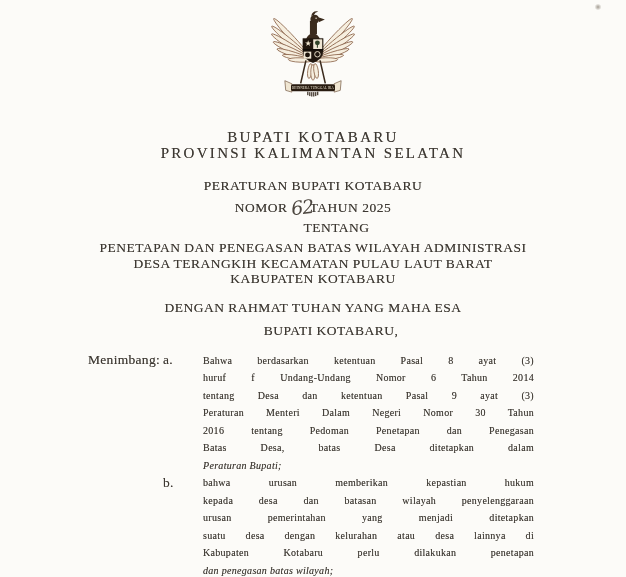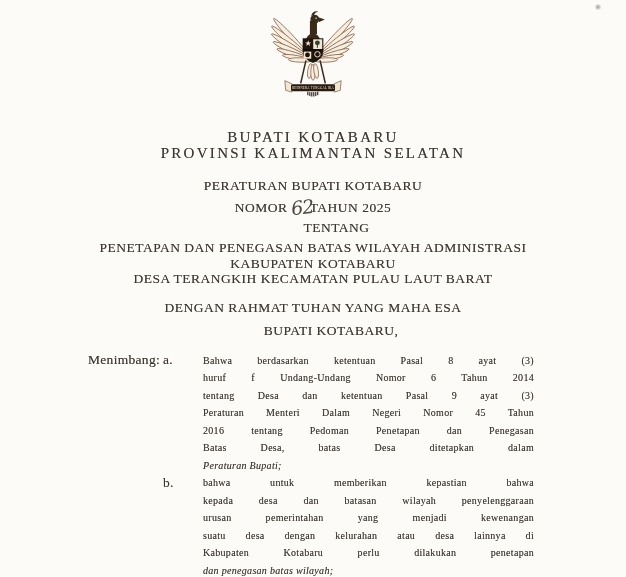"KABUPATEN KOTABARU" div { order: before "DESA TERANGKIH KECAMATAN PULAU LAUT" -> after "DESA TERANGKIH KECAMATAN PULAU LAUT" }
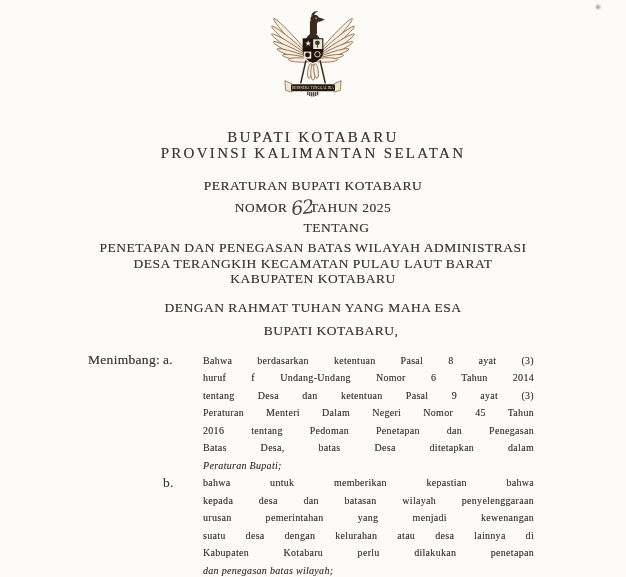"Peraturan Menteri Dalam Negeri Nomor" div.jline { text: 45 -> 30 }
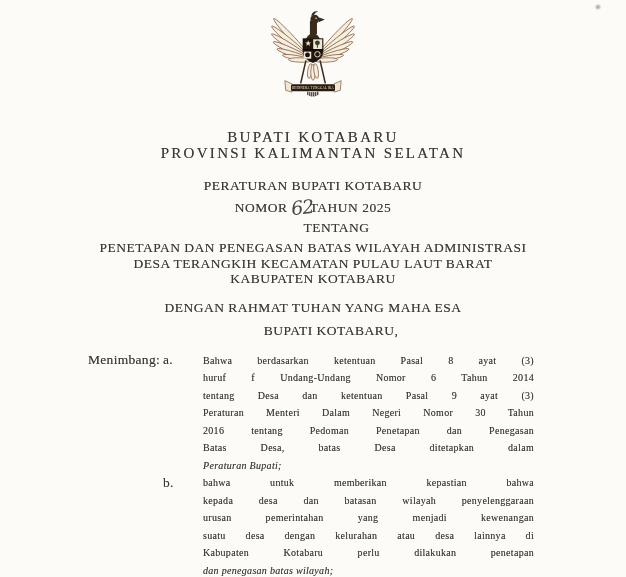"bahwa untuk memberikan kepastian bahwa" div.jline { text: untuk memberikan kepastian bahwa -> urusan memberikan kepastian hukum }
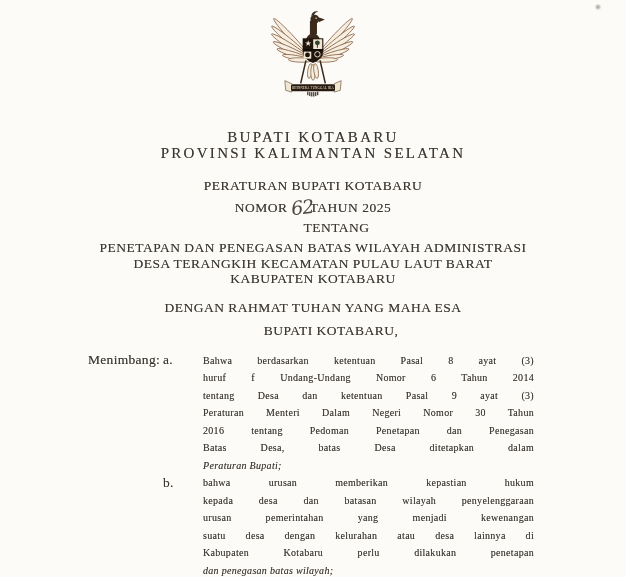"urusan pemerintahan yang menjadi" div.jline { text: kewenangan -> ditetapkan }
